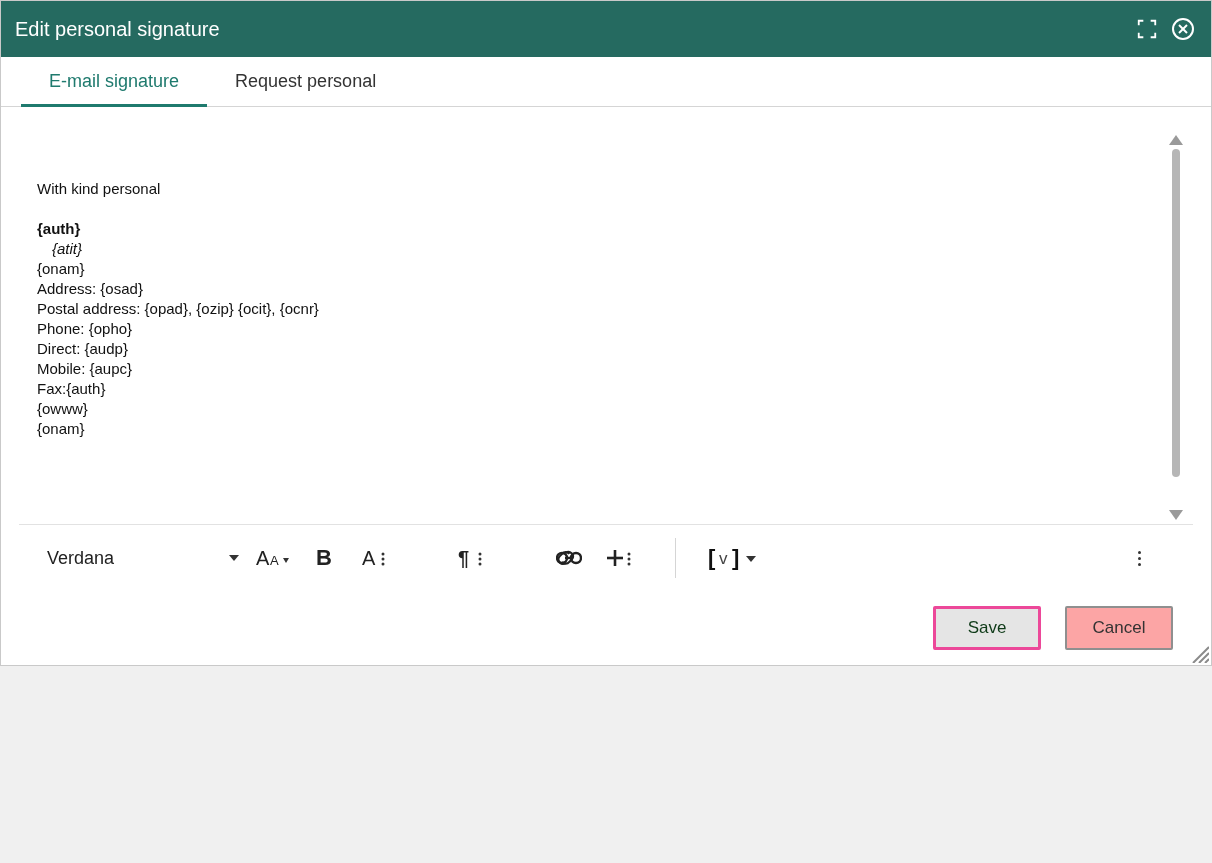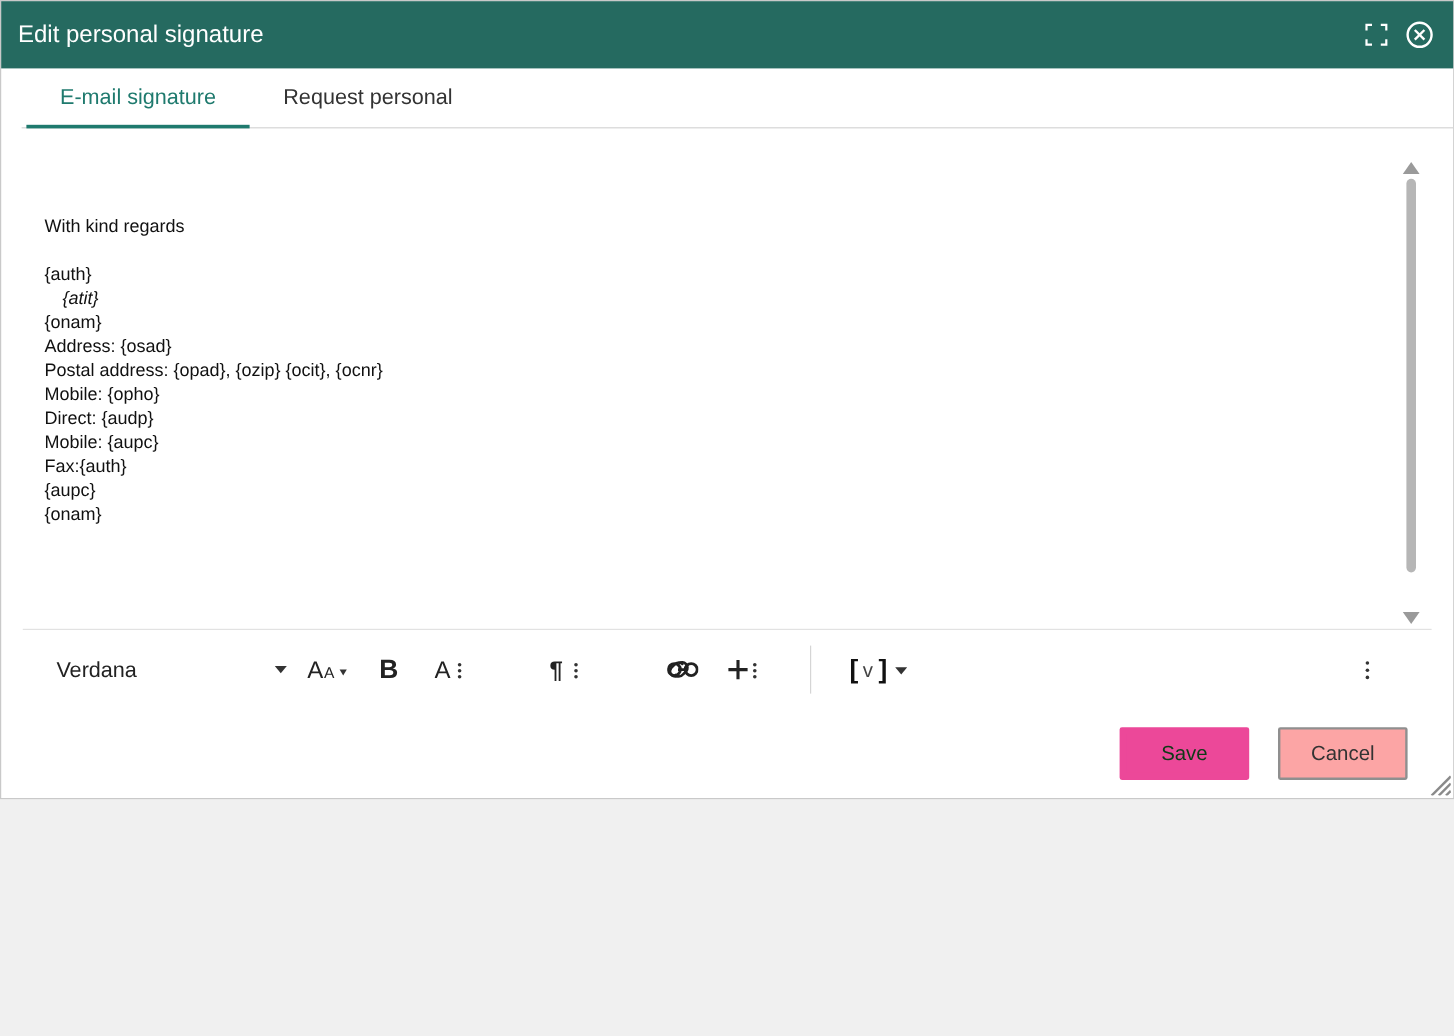"E-mail signature" .tabs { margin-left: 17px -> none; padding: 0 4px -> 0 20px }
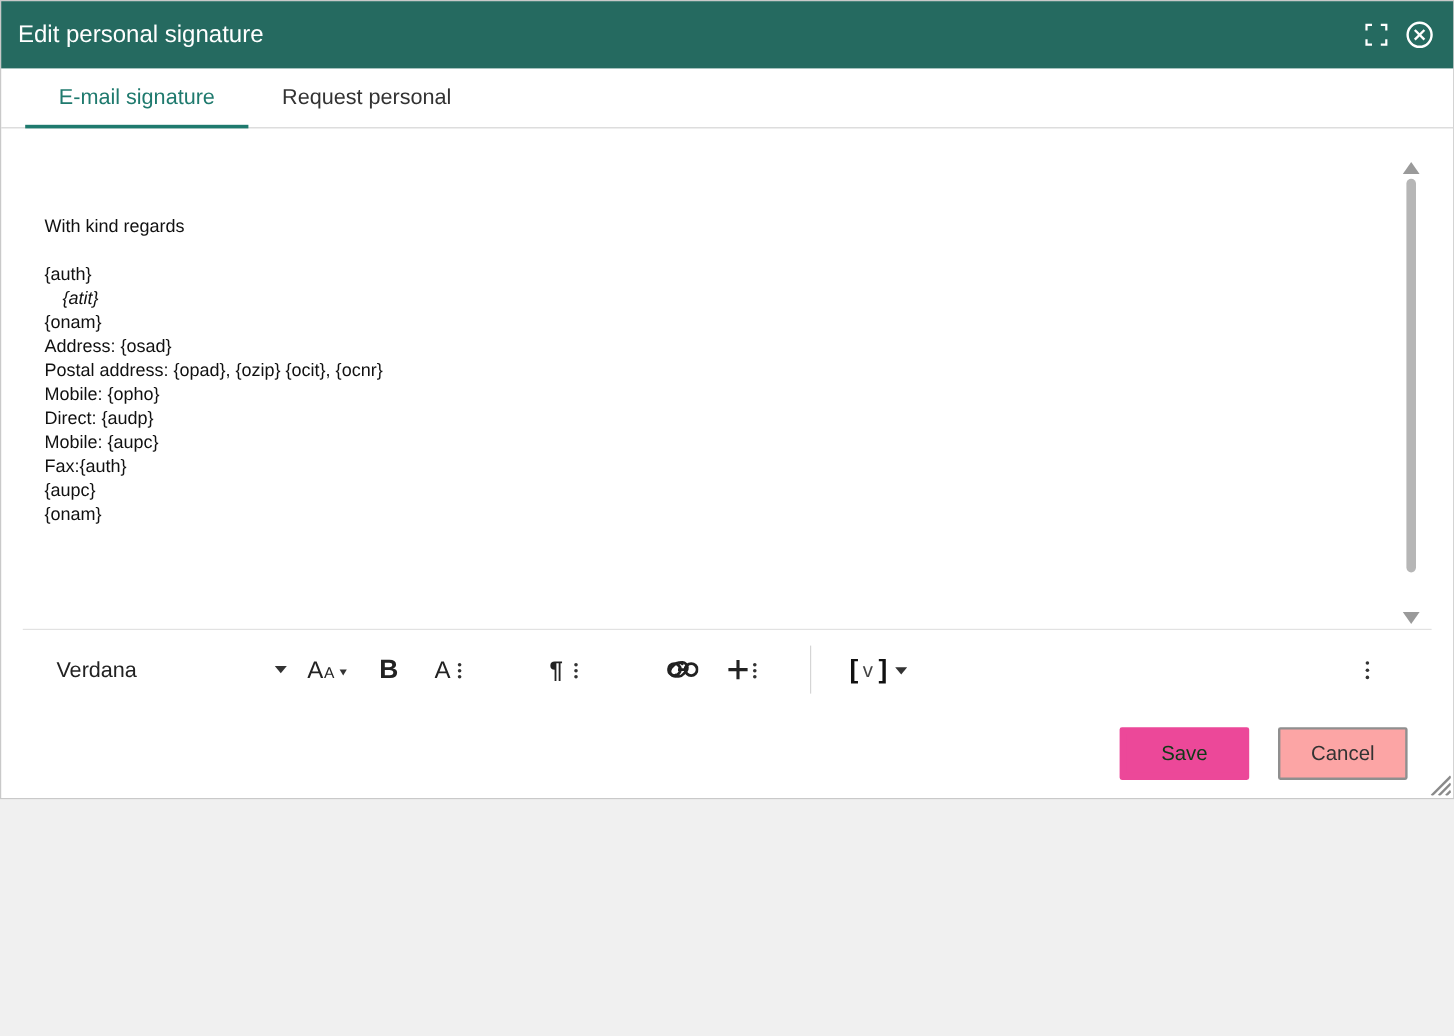"With kind regards" span { text: regards -> personal }
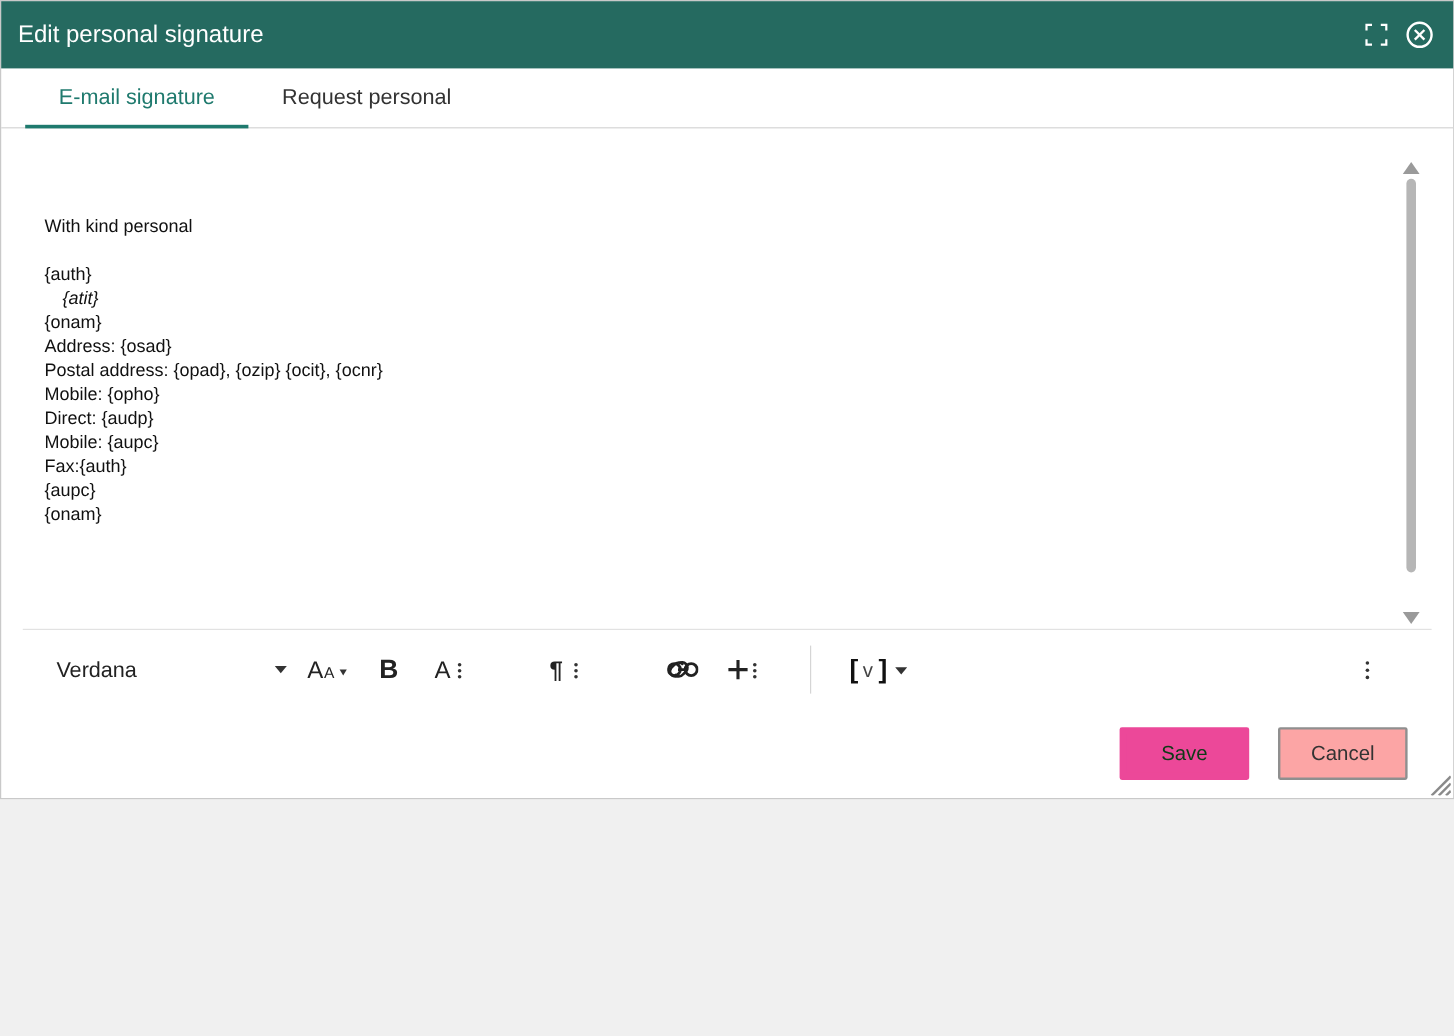"{auth}" .editor-content .bold { font-weight: normal -> bold }
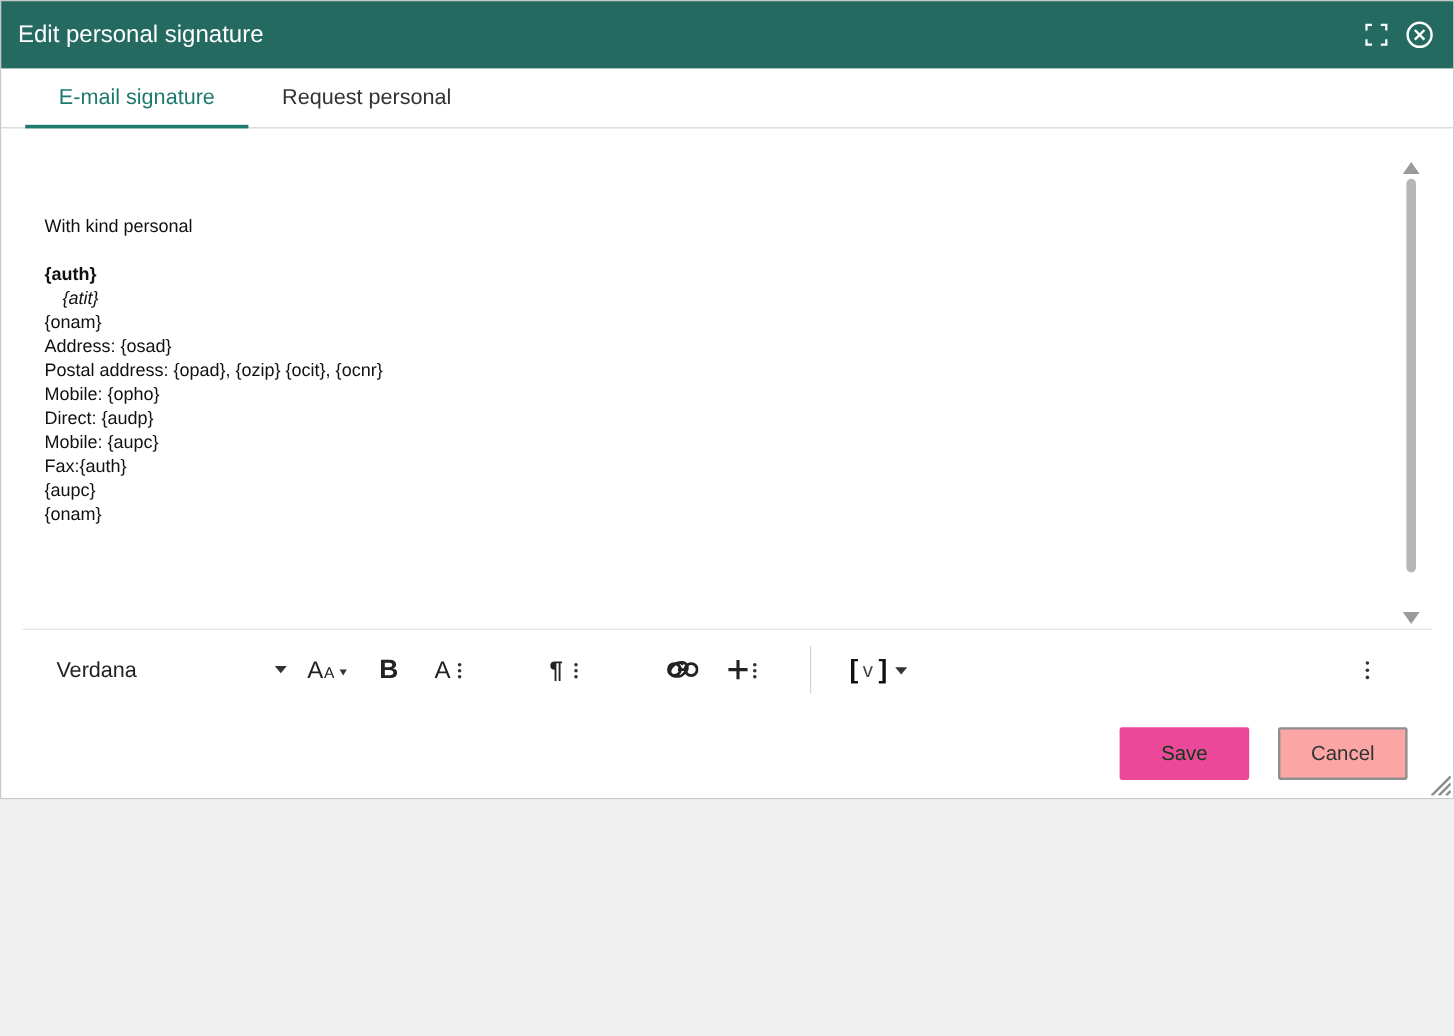"Mobile: {opho}" span { text: Mobile -> Phone }
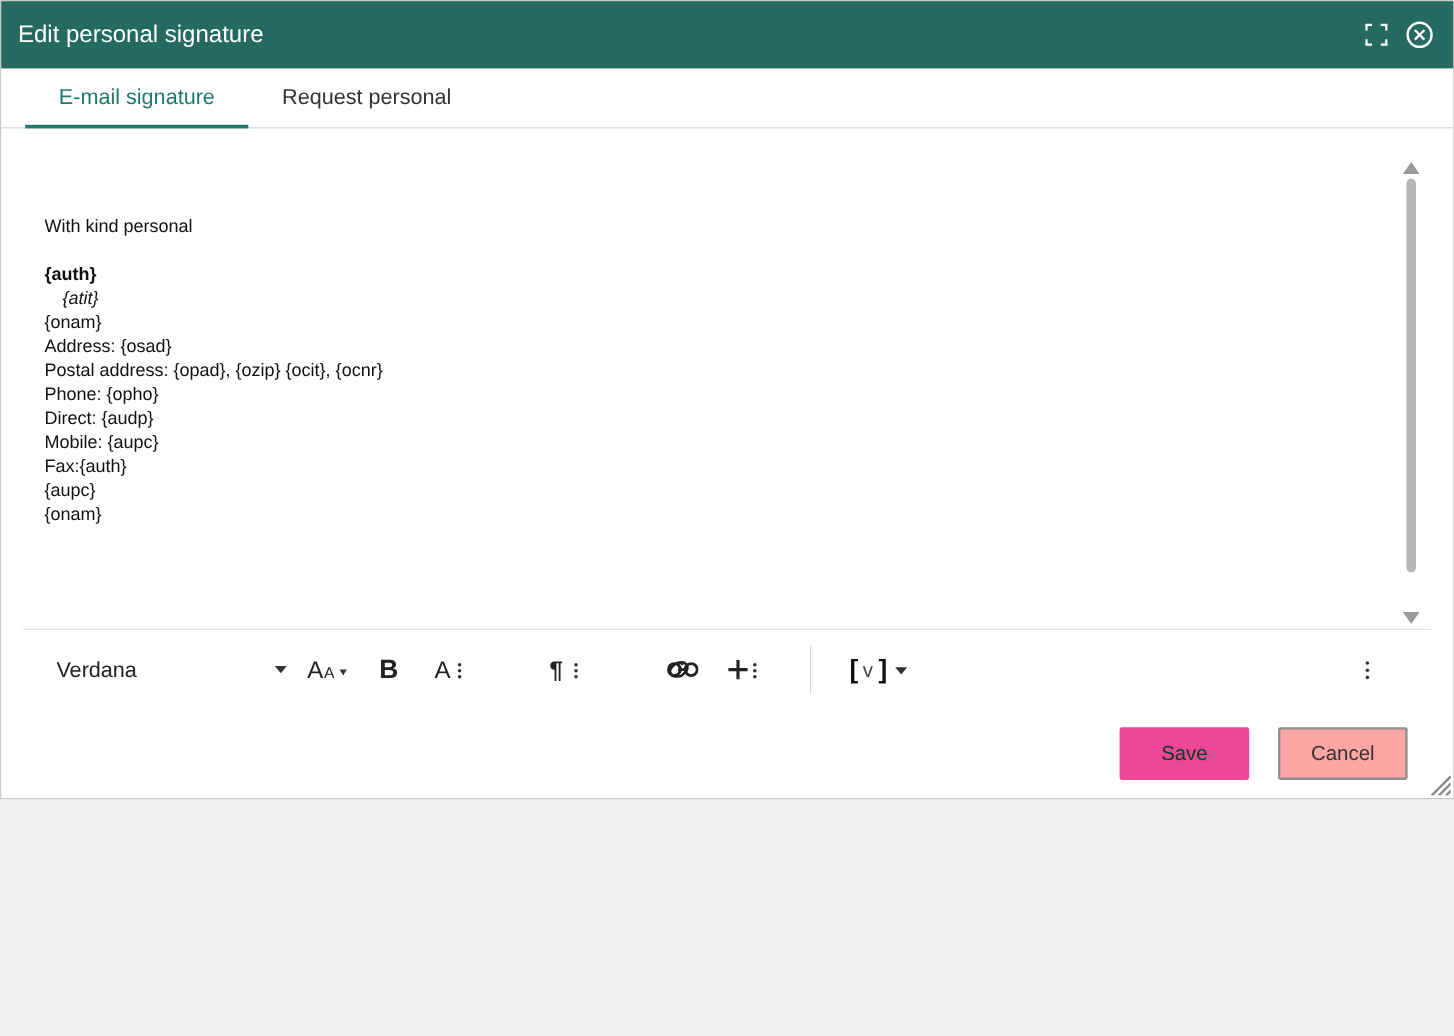"{aupc}" span { text: aupc -> owww }
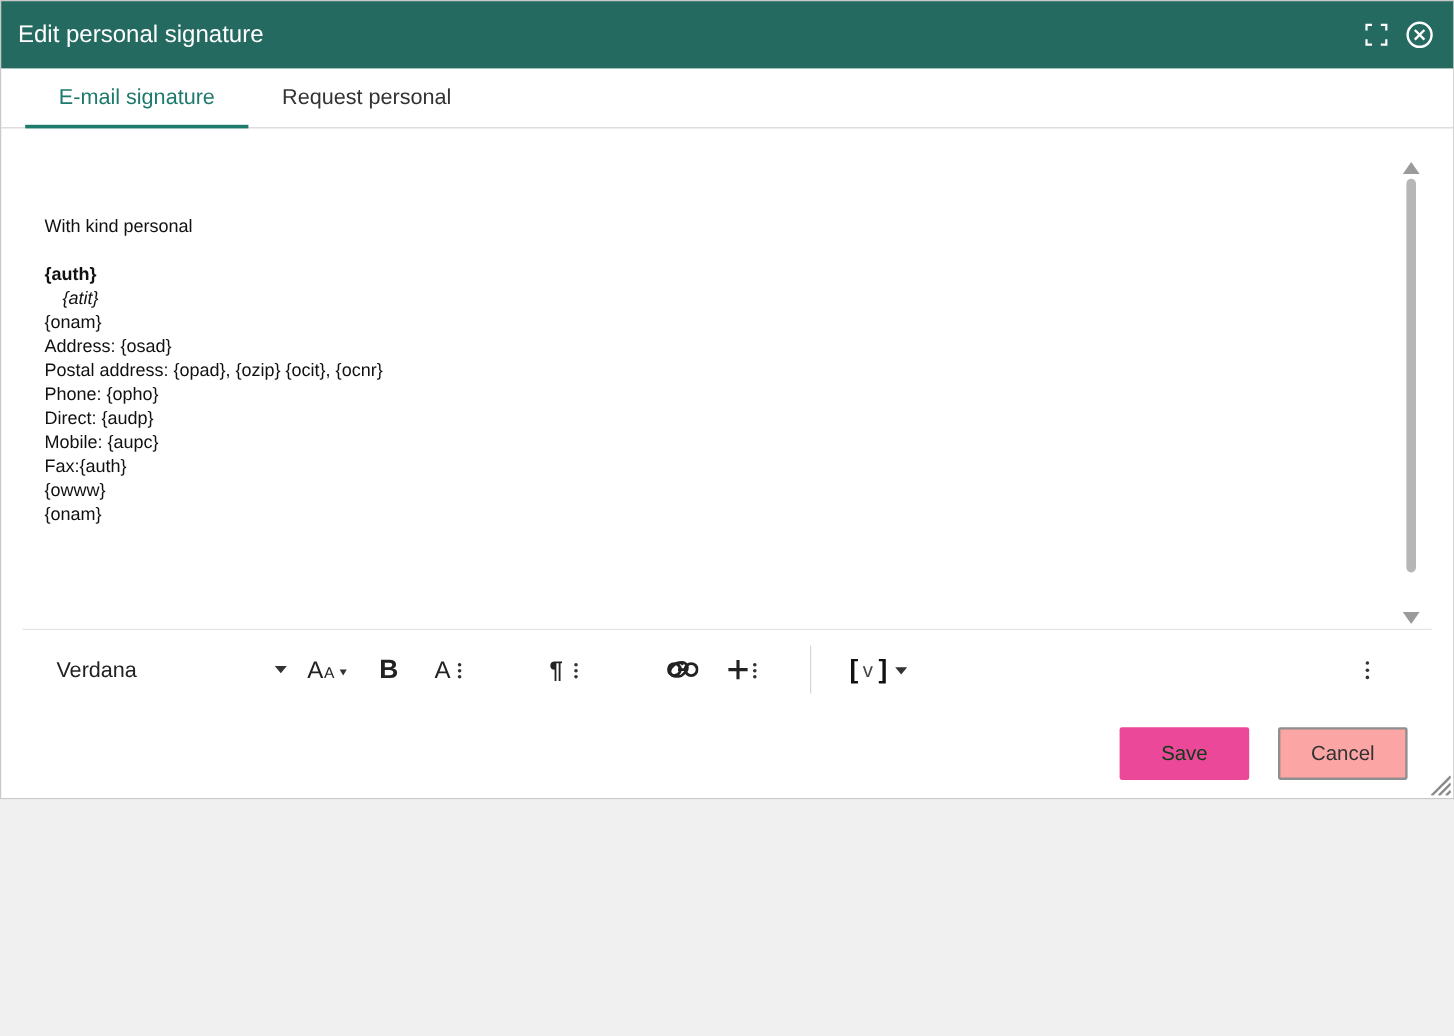"Save" .btn-primary { background: #ec4899 -> #e5e5e5; border: 6px solid #ec4899 -> 3px solid #ec4899 }
